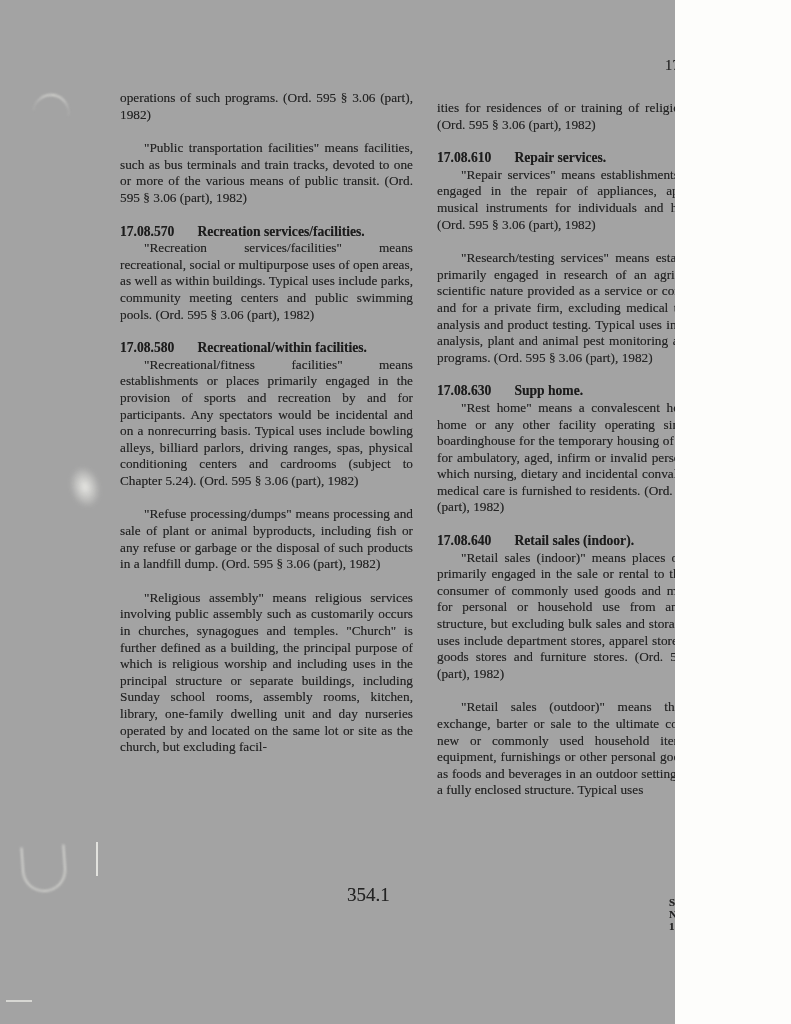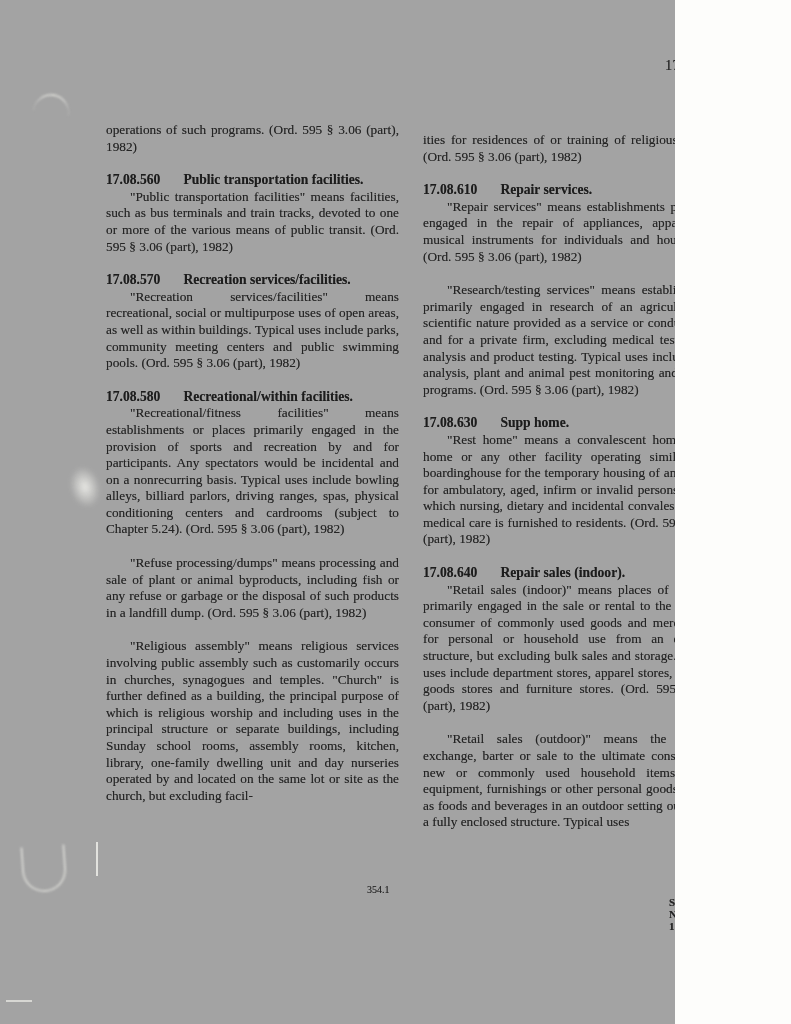"operations of such programs. (Ord." .columns { left: 106px -> 120px; margin-top: 32px -> none }
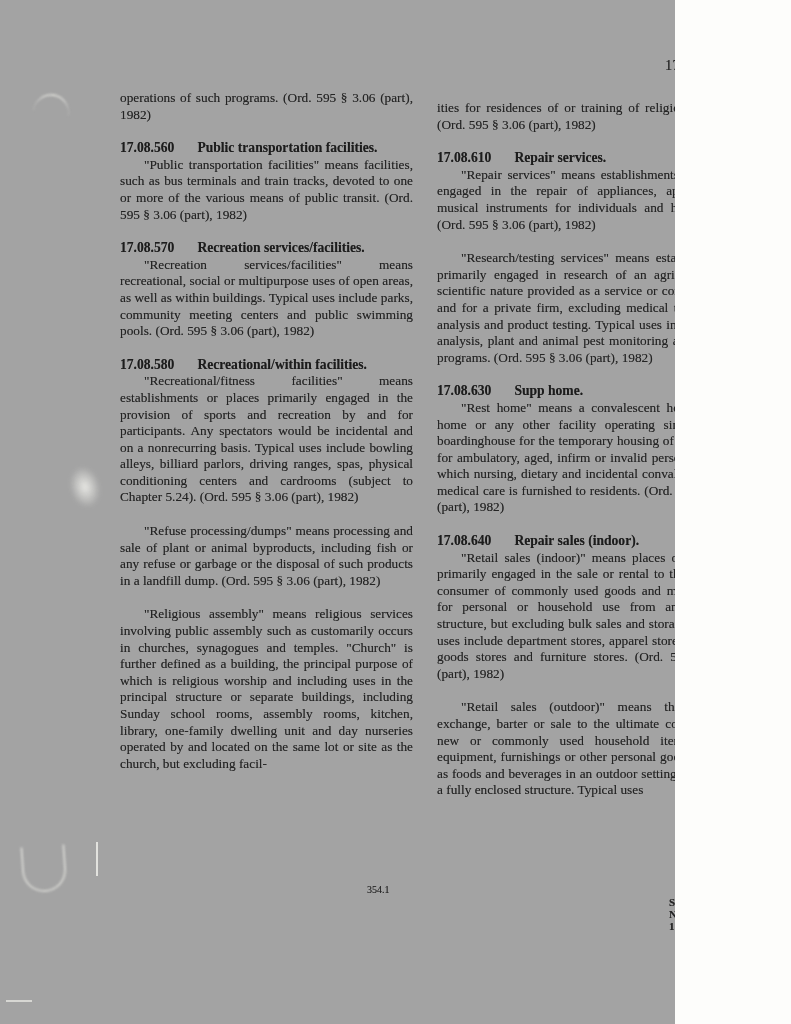"17.08.560 Public transportation" h3.sec-heading { html: <h3><span>17.08.560</span><span>Public transportation facilities.</span></h3> -> none }
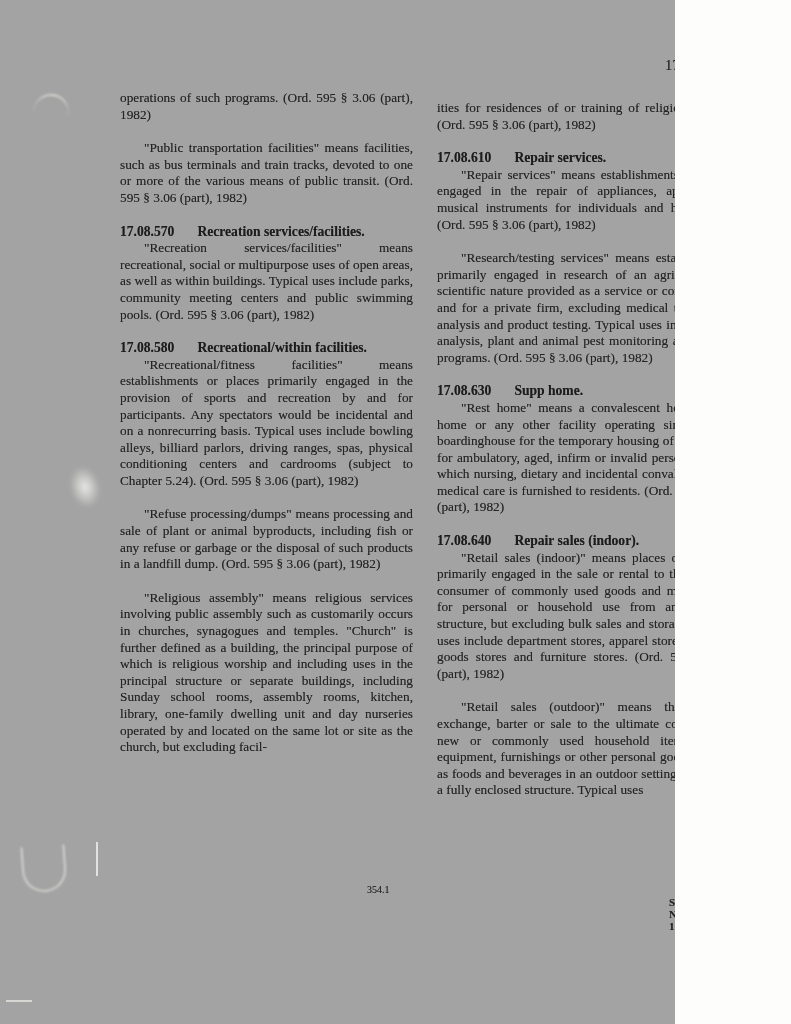"Repair sales (indoor)." span.sec-title { text: Repair -> Retail }
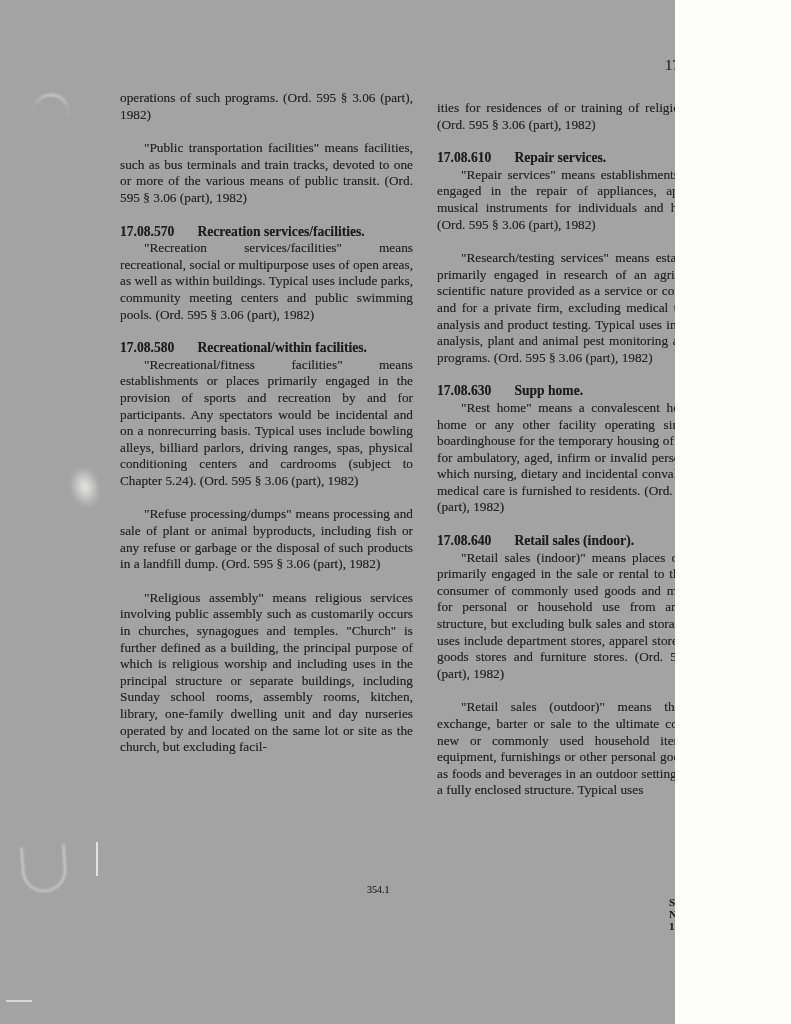"354.1" .page-number { font-size: 10px -> 19px; left: 367px -> 347px }
